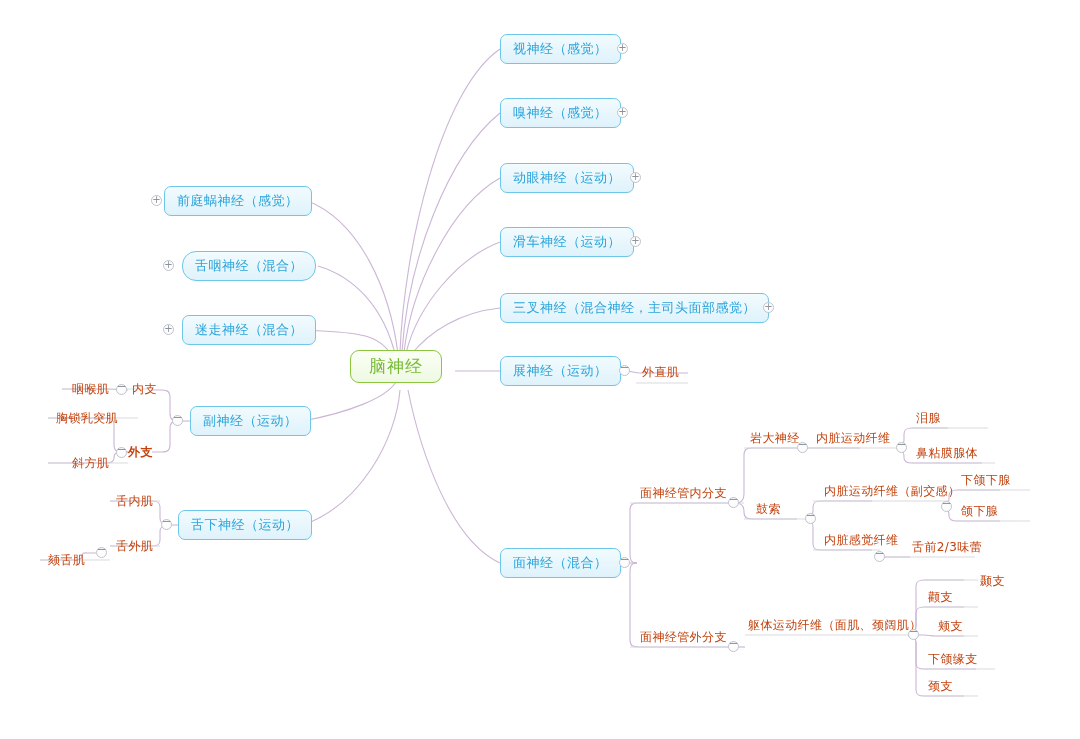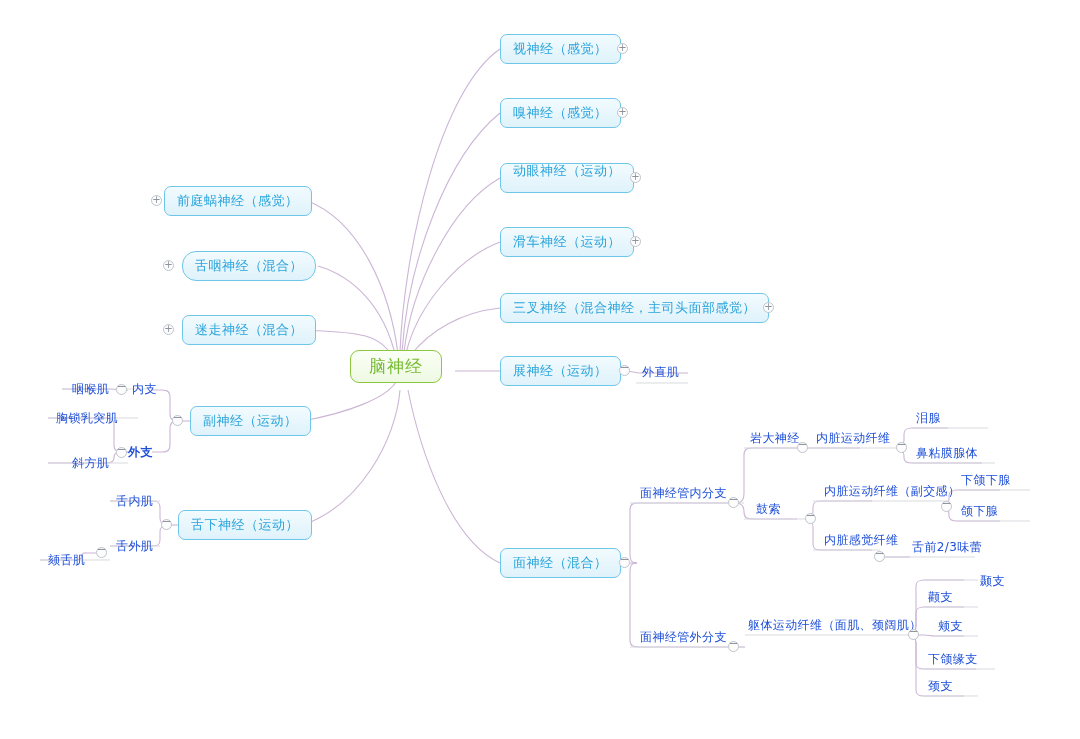"动眼神经（运动）" div.node { align-items: flex-end -> none }
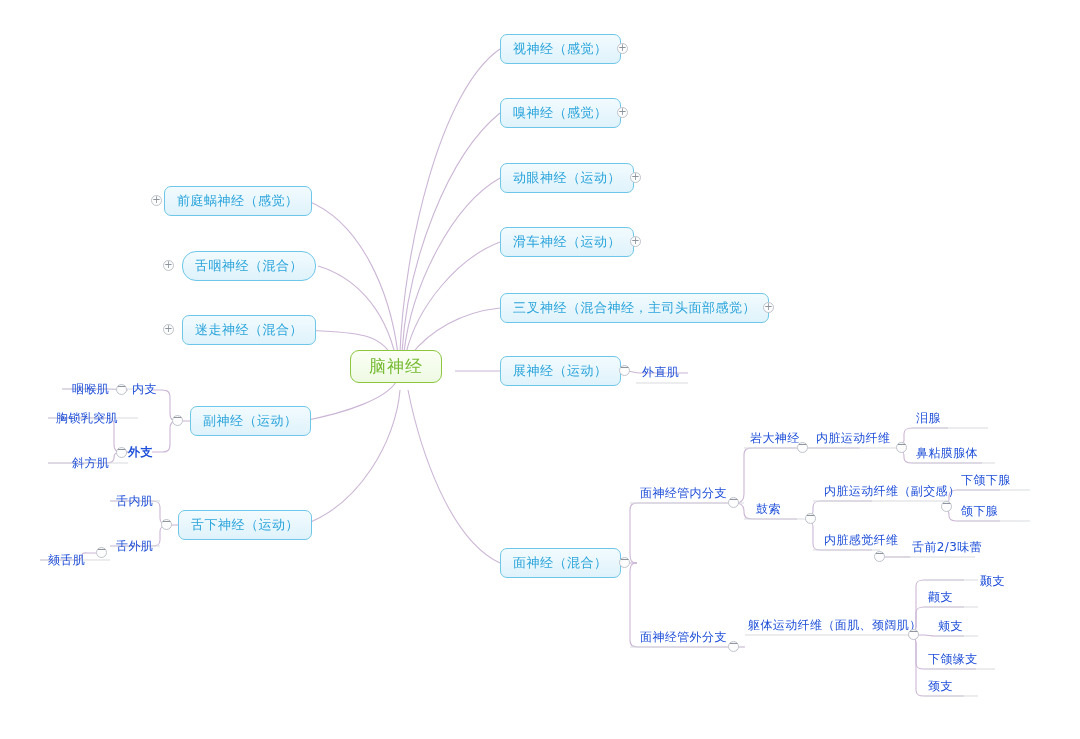"外直肌" .txt { color: #1d4ed8 -> #c2410c }
